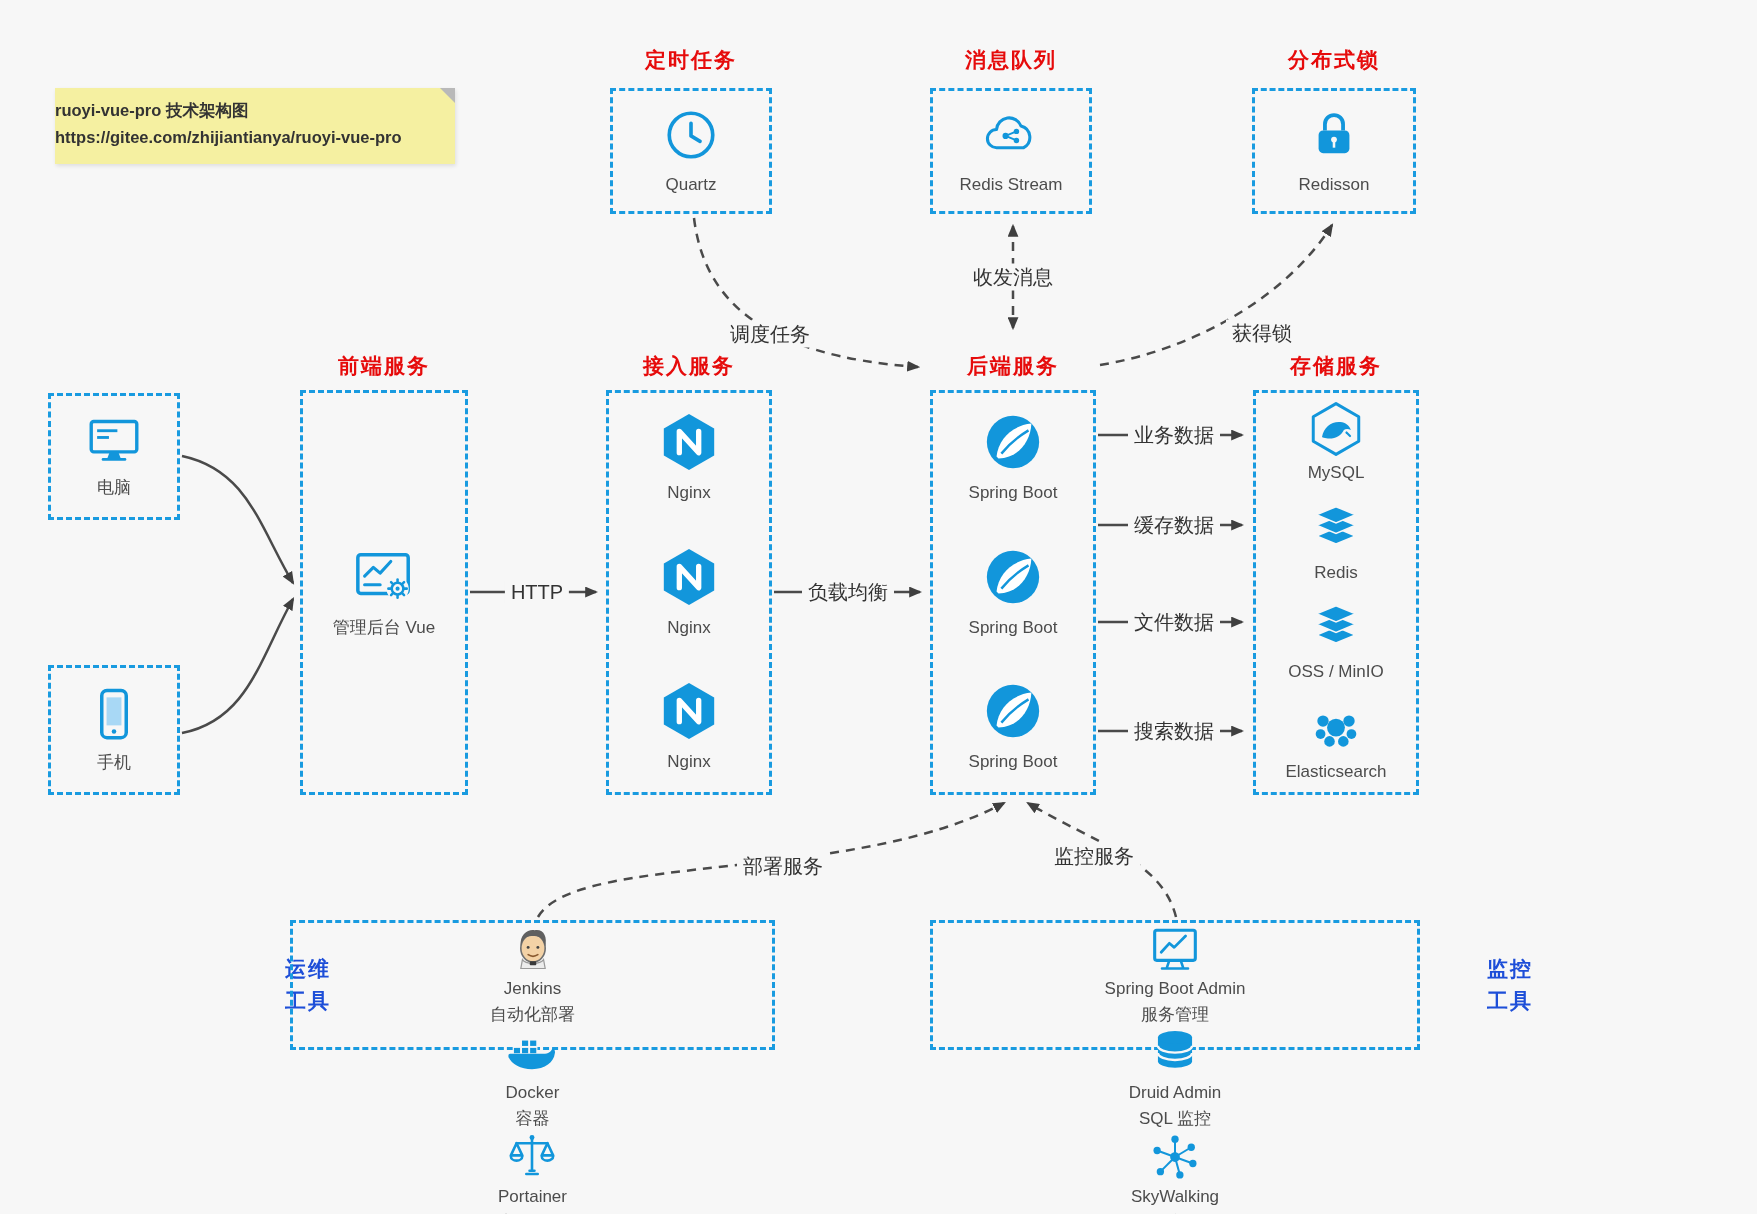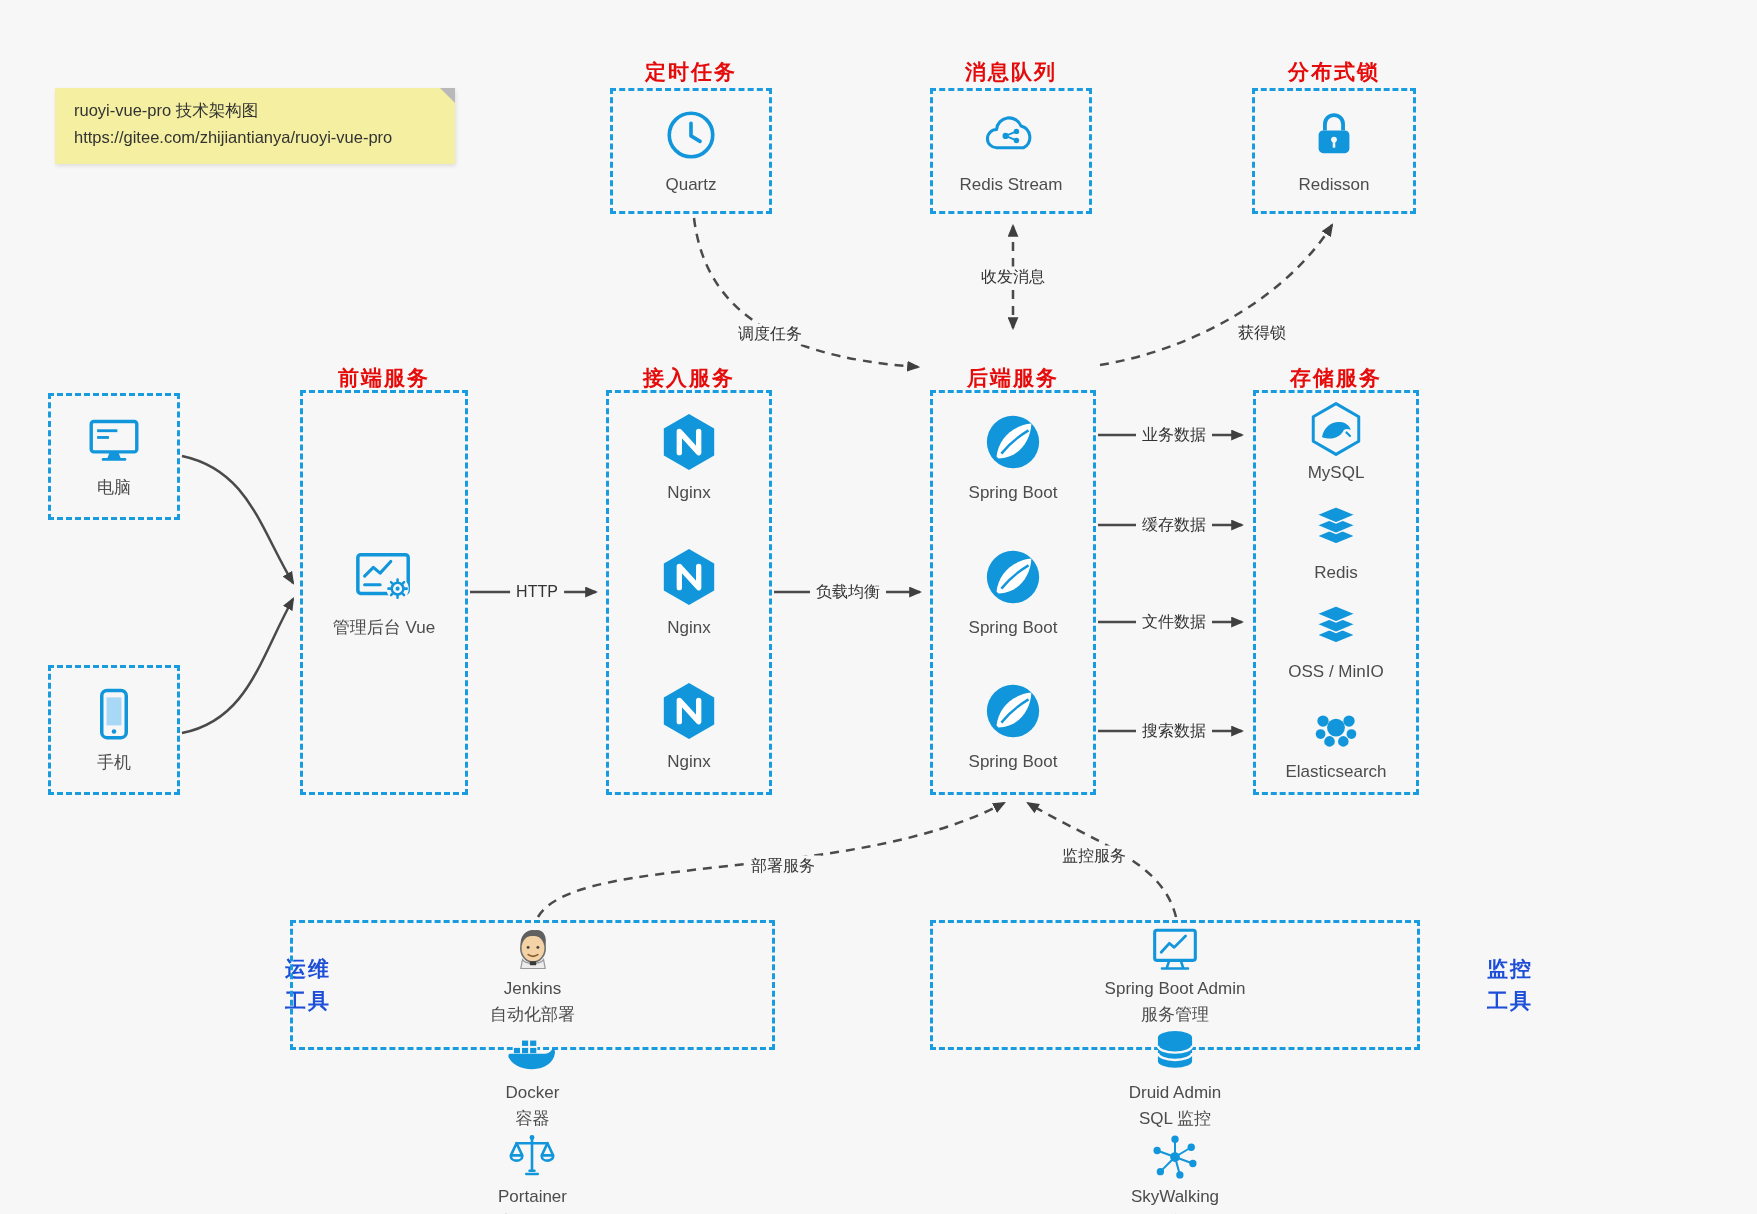"定时任务" .gtitle { margin-top: 12px -> none }
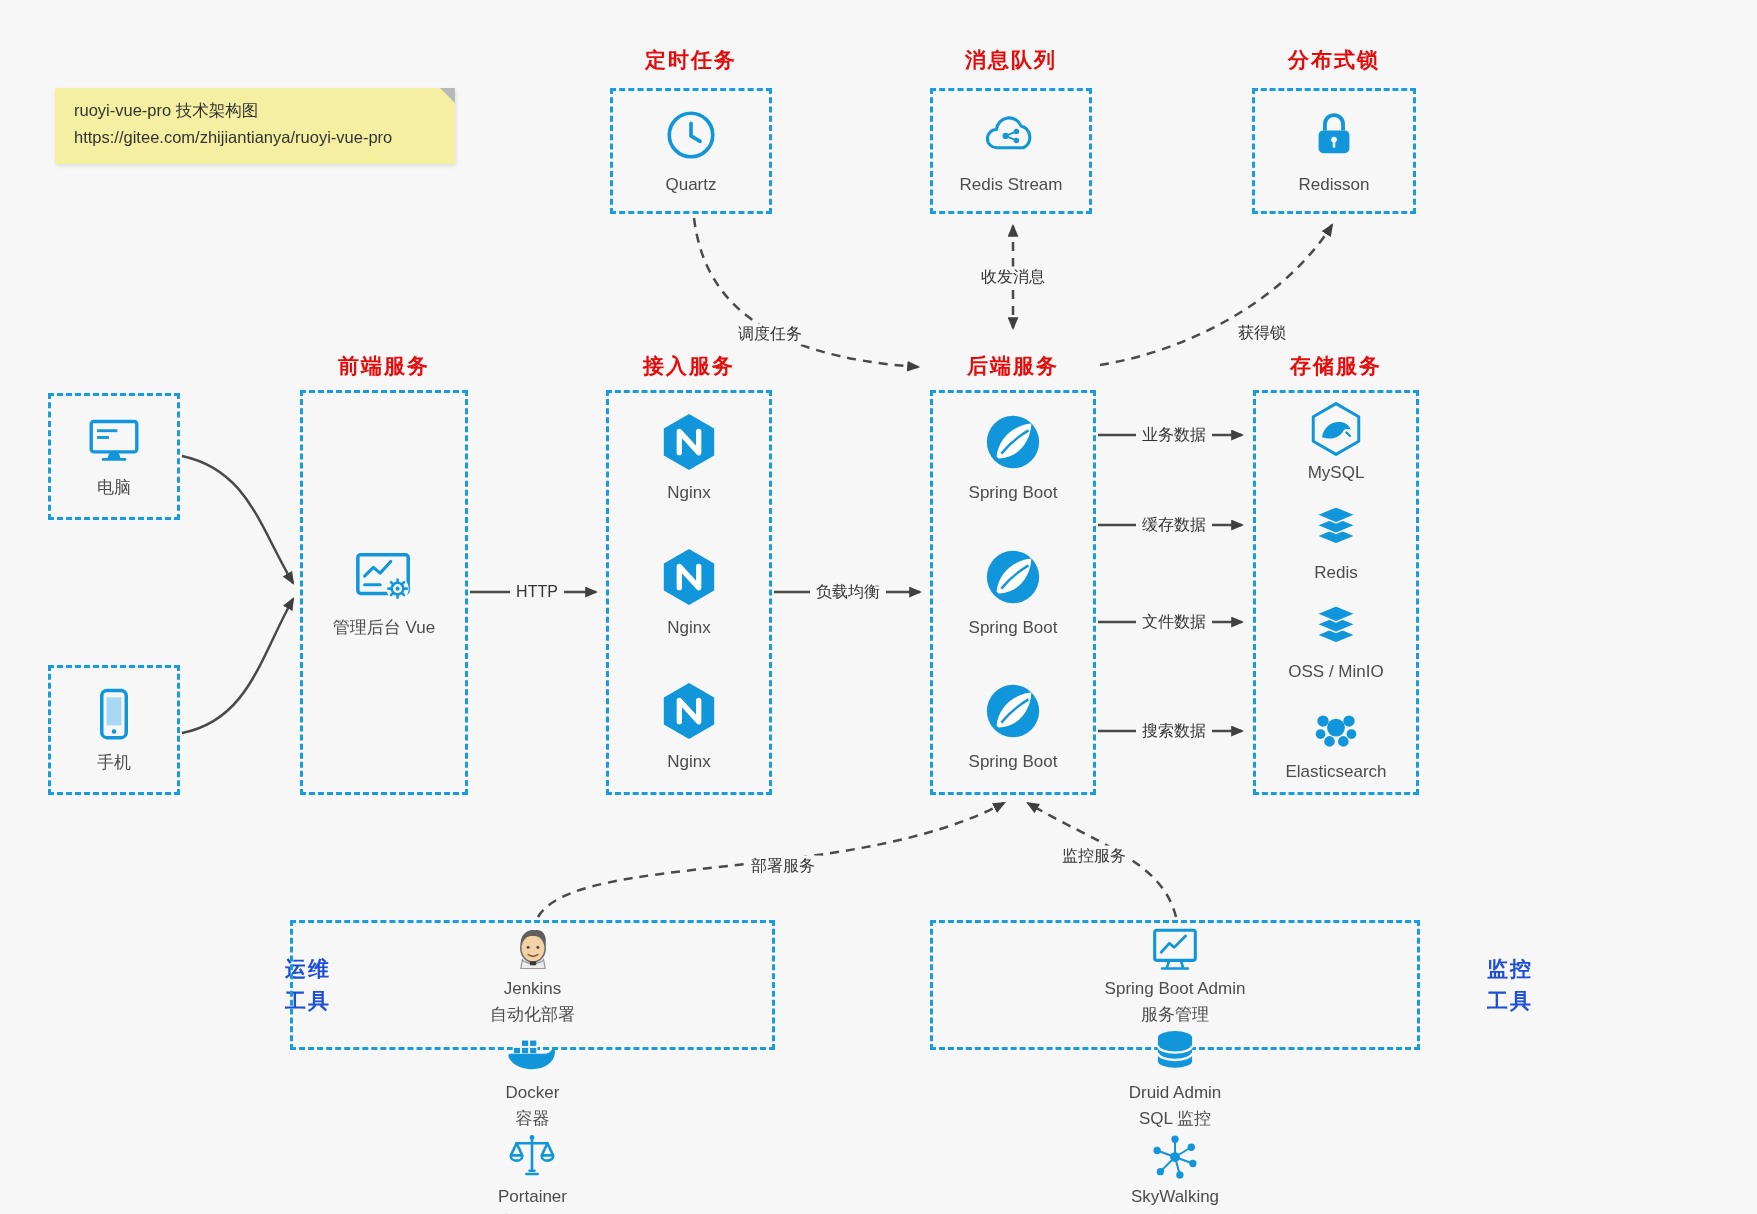"ruoyi-vue-pro 技术架构图" .note { font-weight: none -> bold; padding: 9px 19px -> 9px 0 }
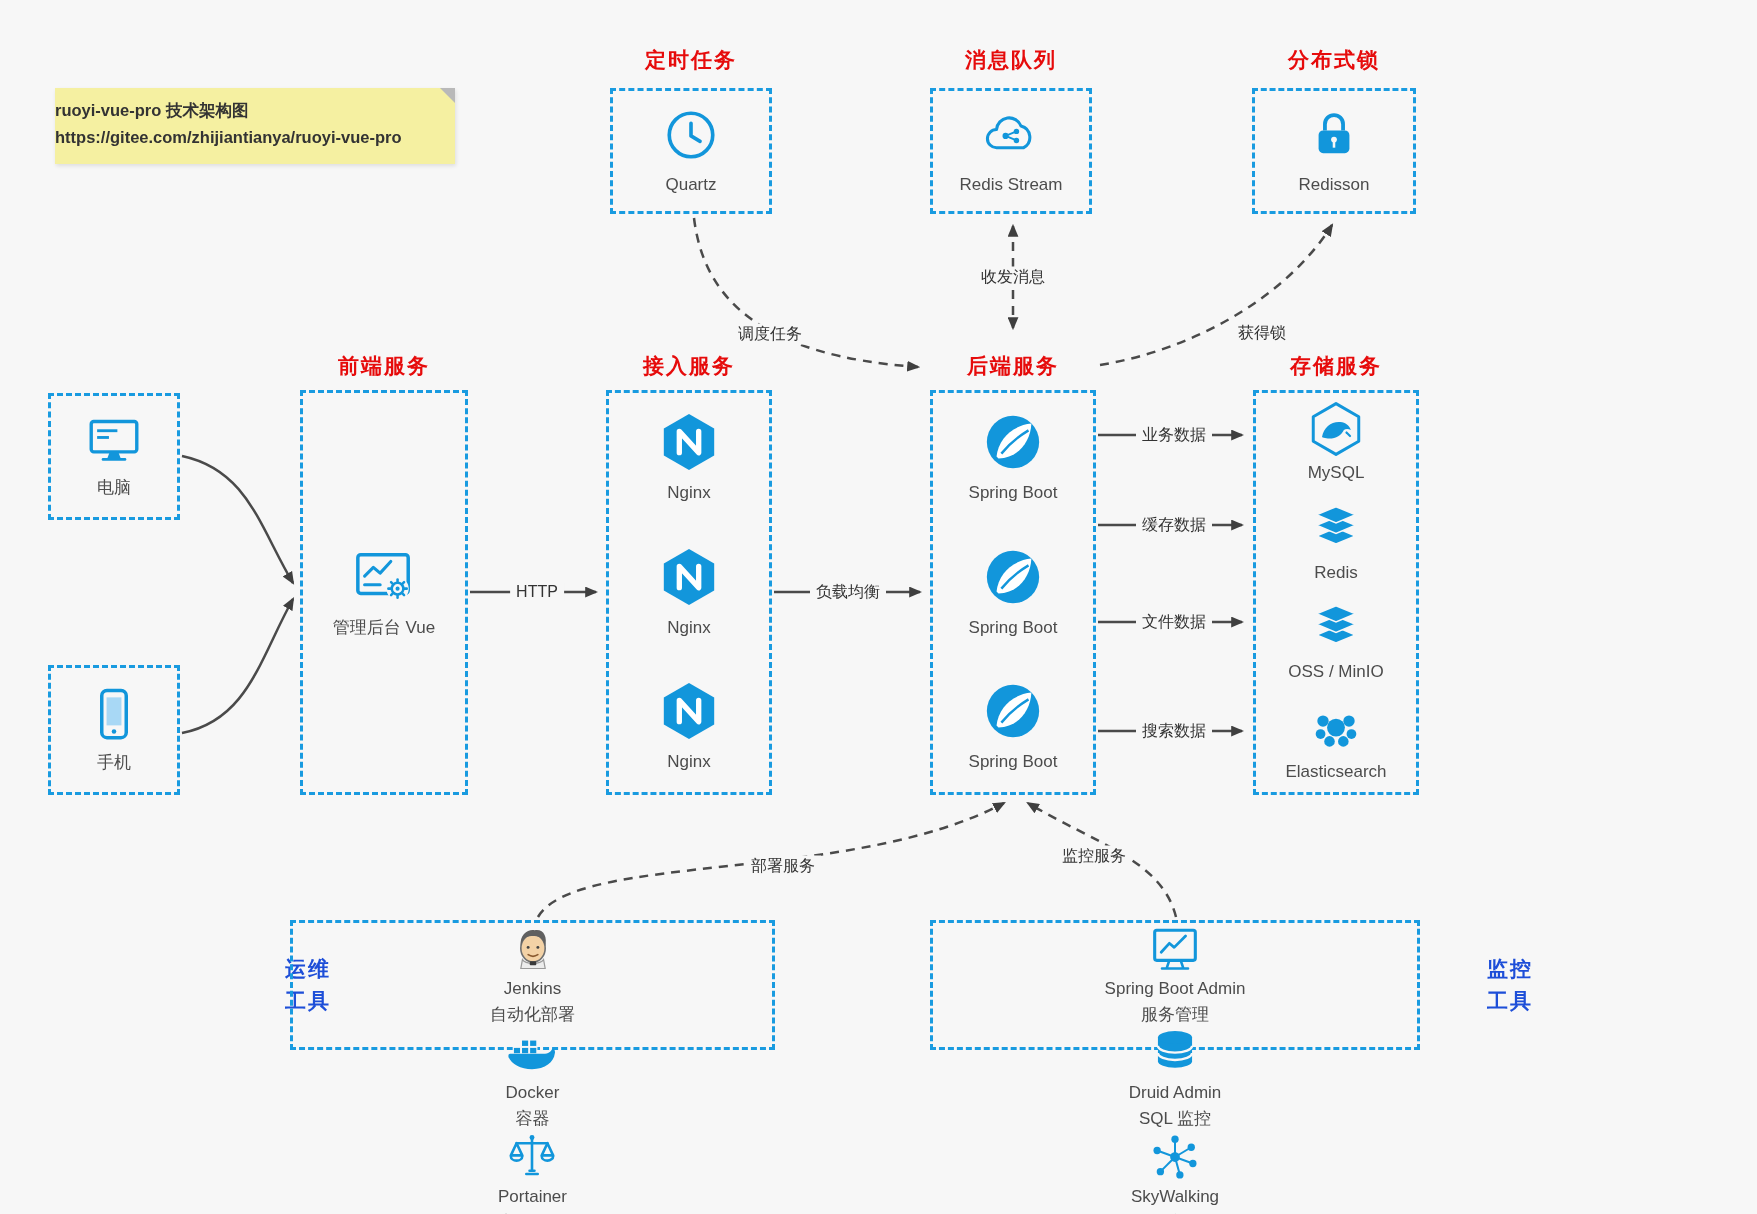"收发消息" .edge-label { font-size: 16px -> 20px }
